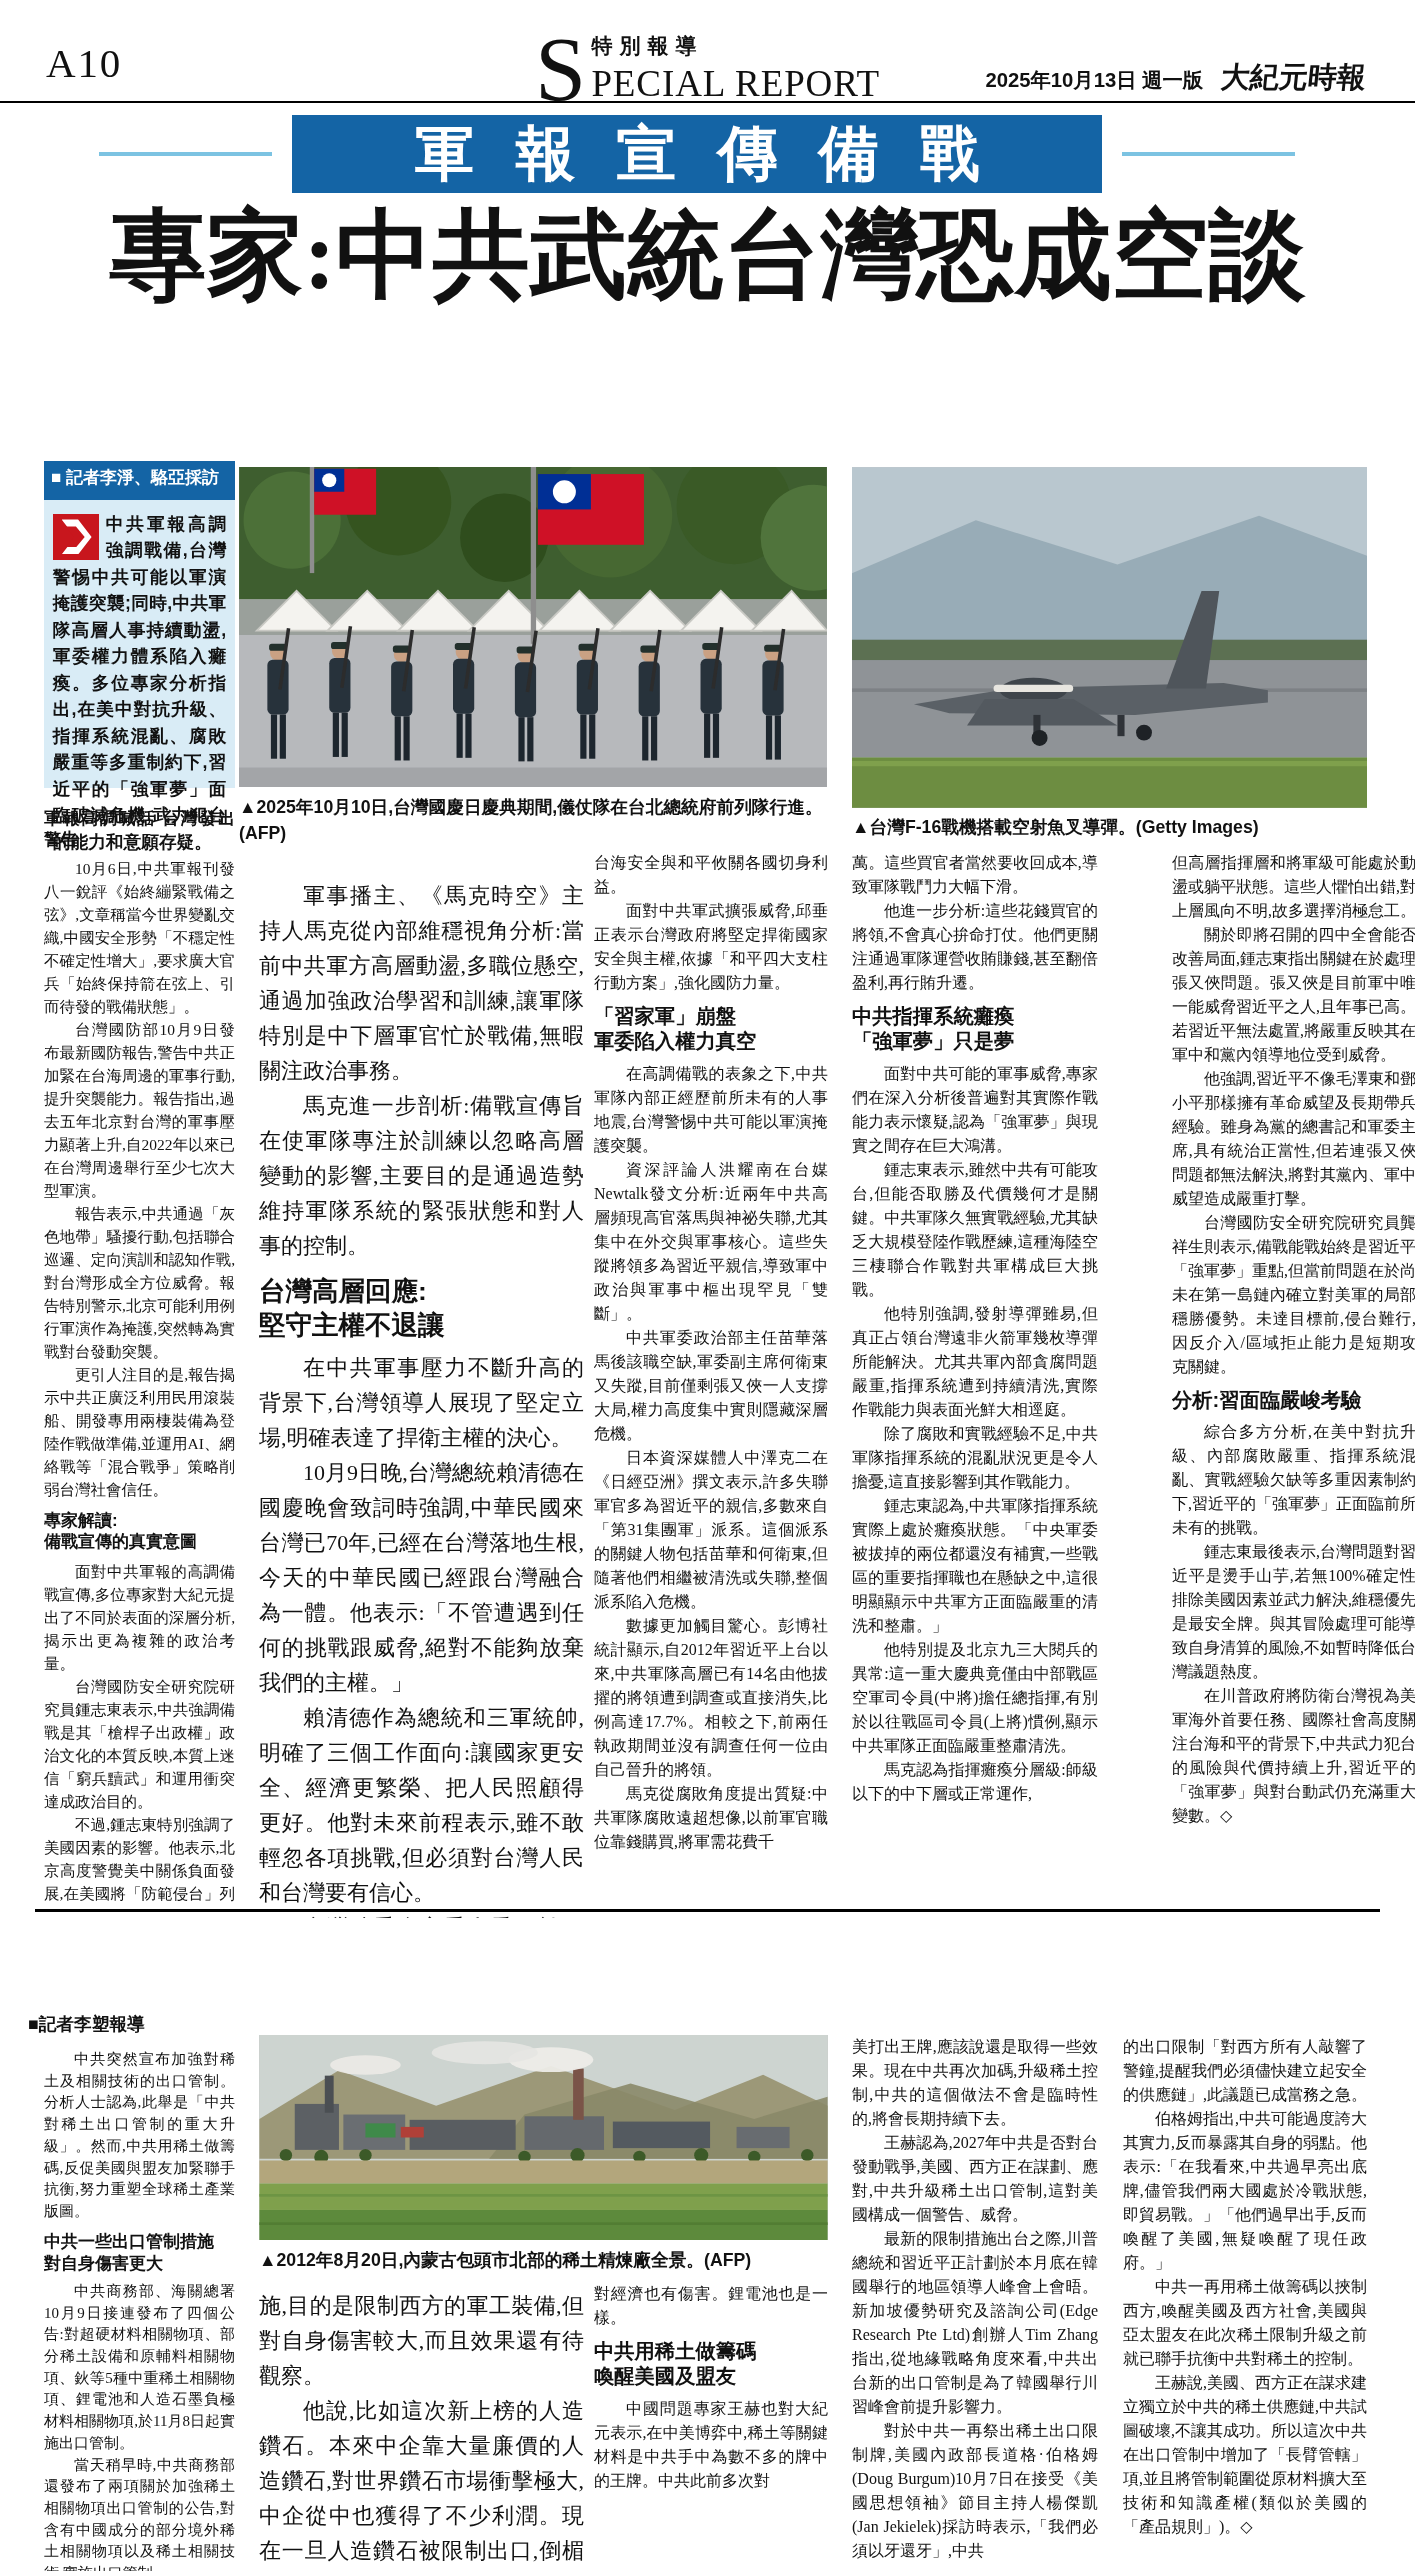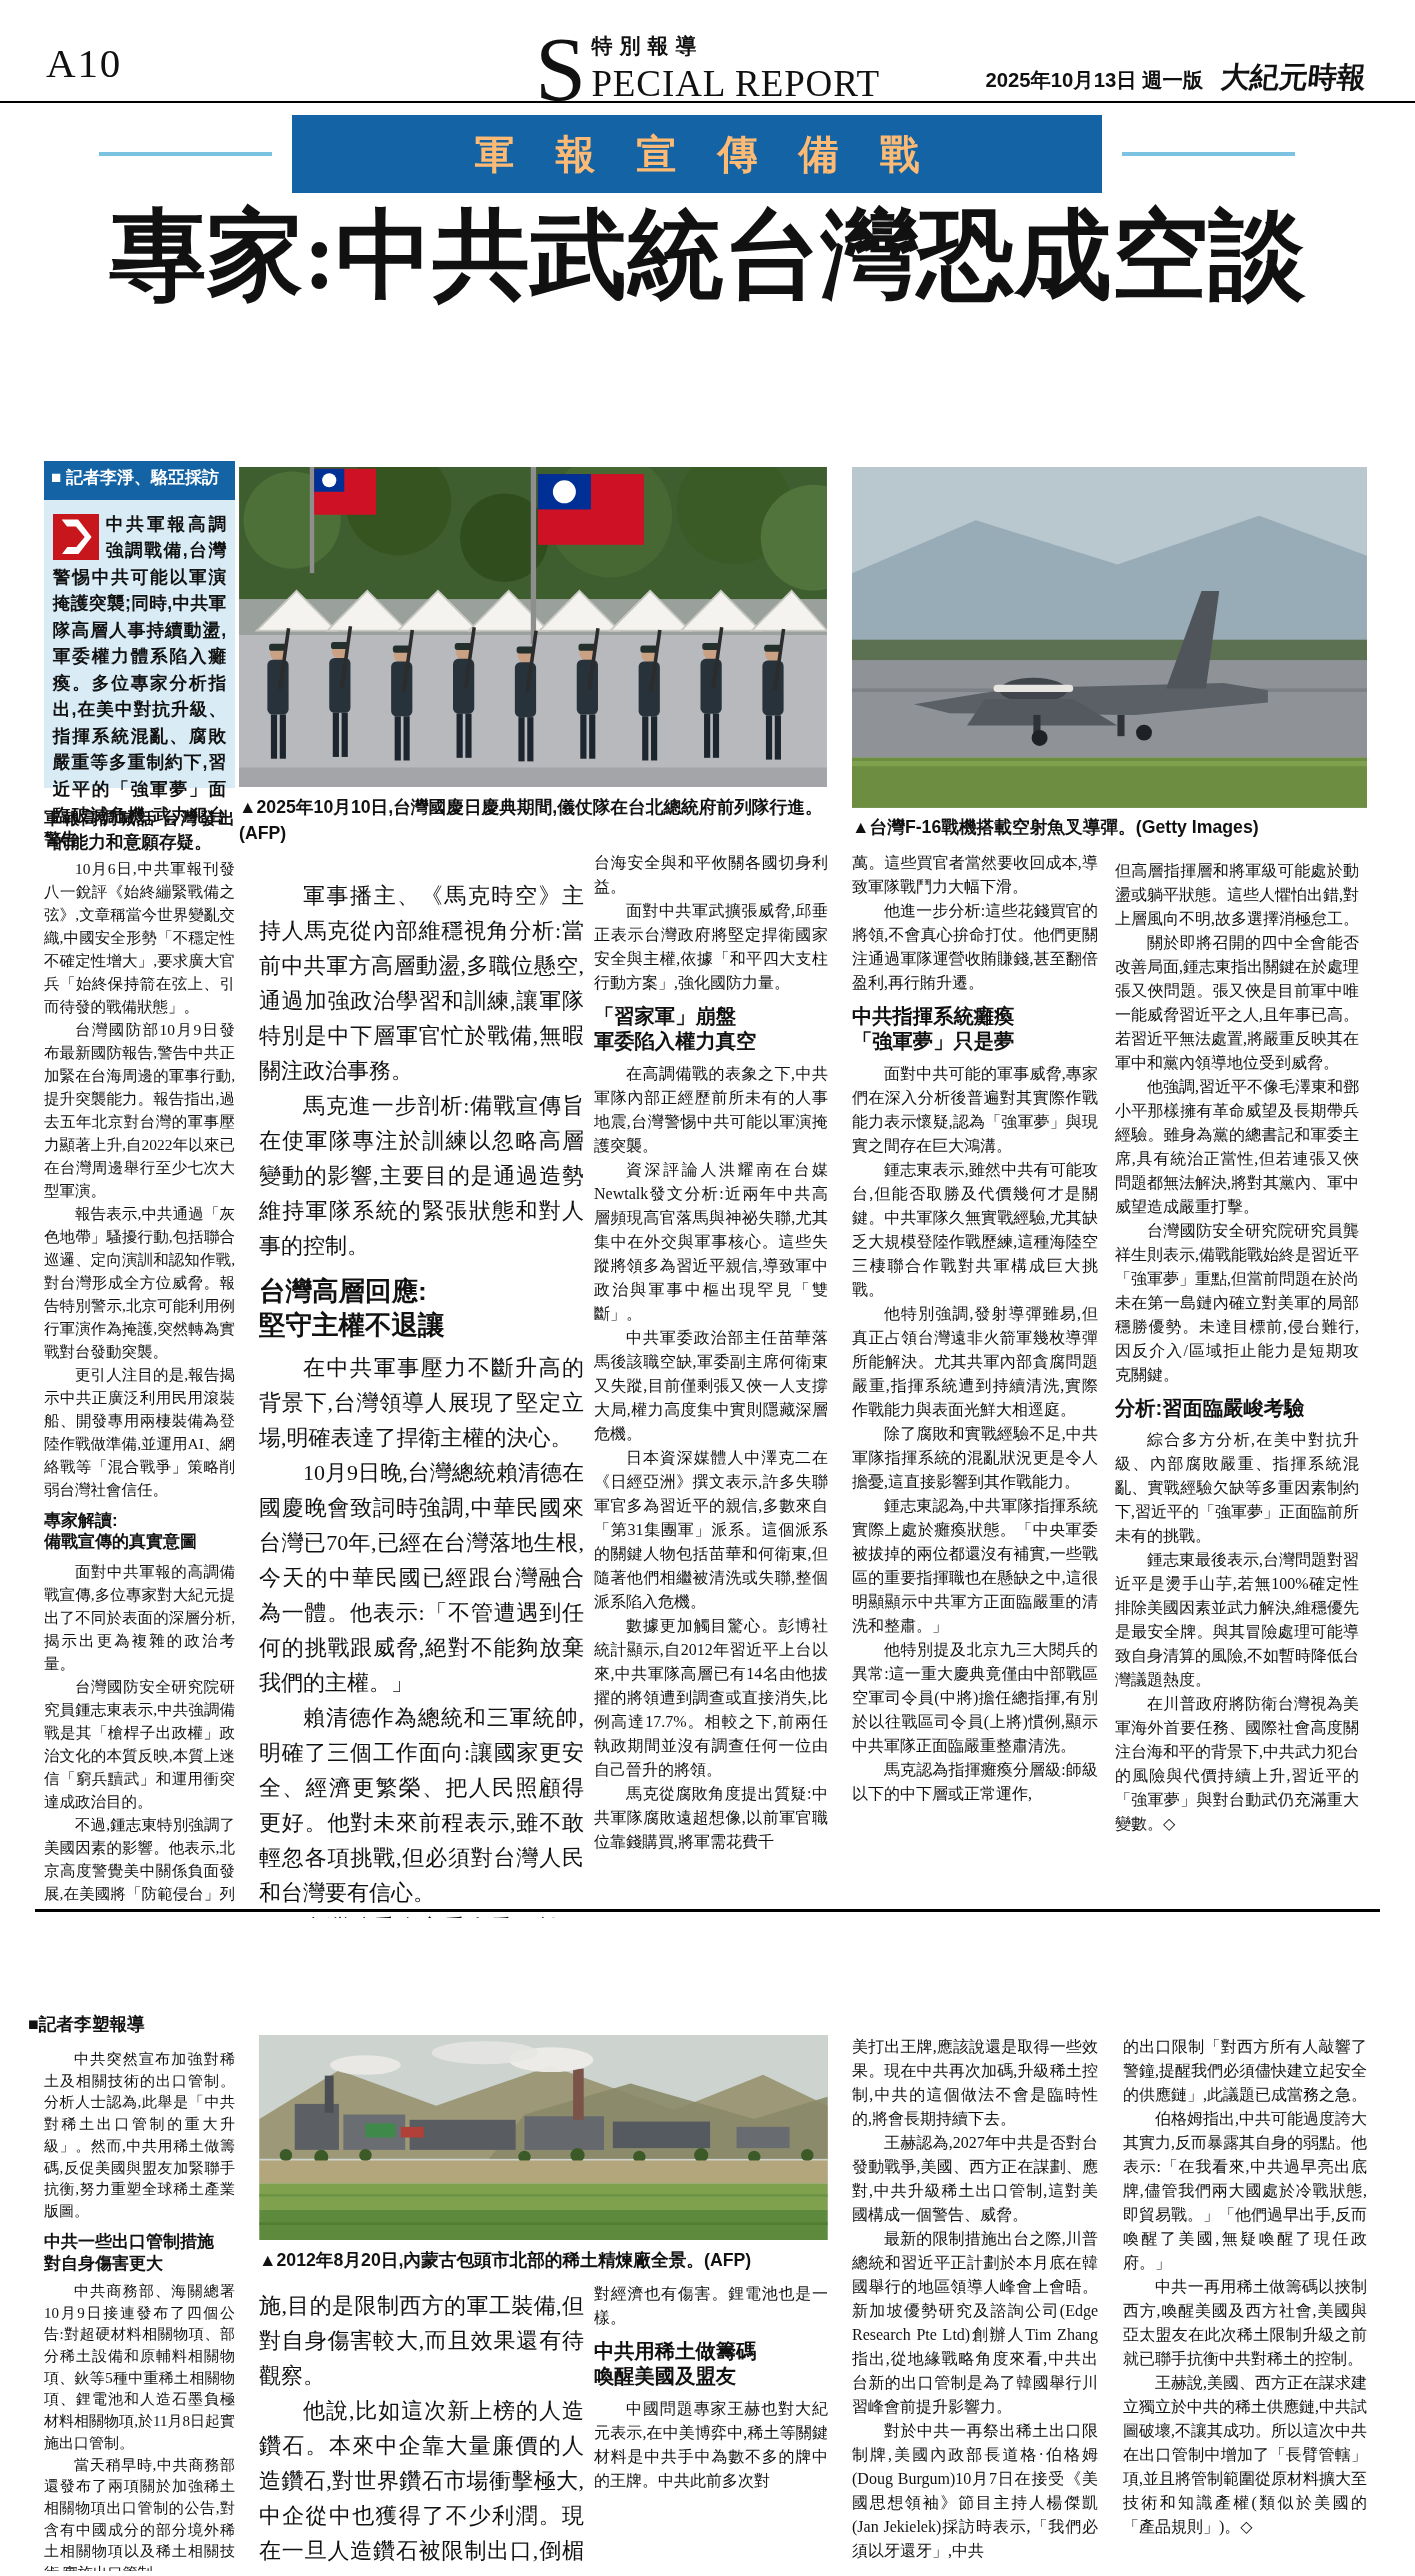"軍報宣傳備戰" #kicker { color: #fdba74 -> #ffffff; font-size: 40px -> 60px }
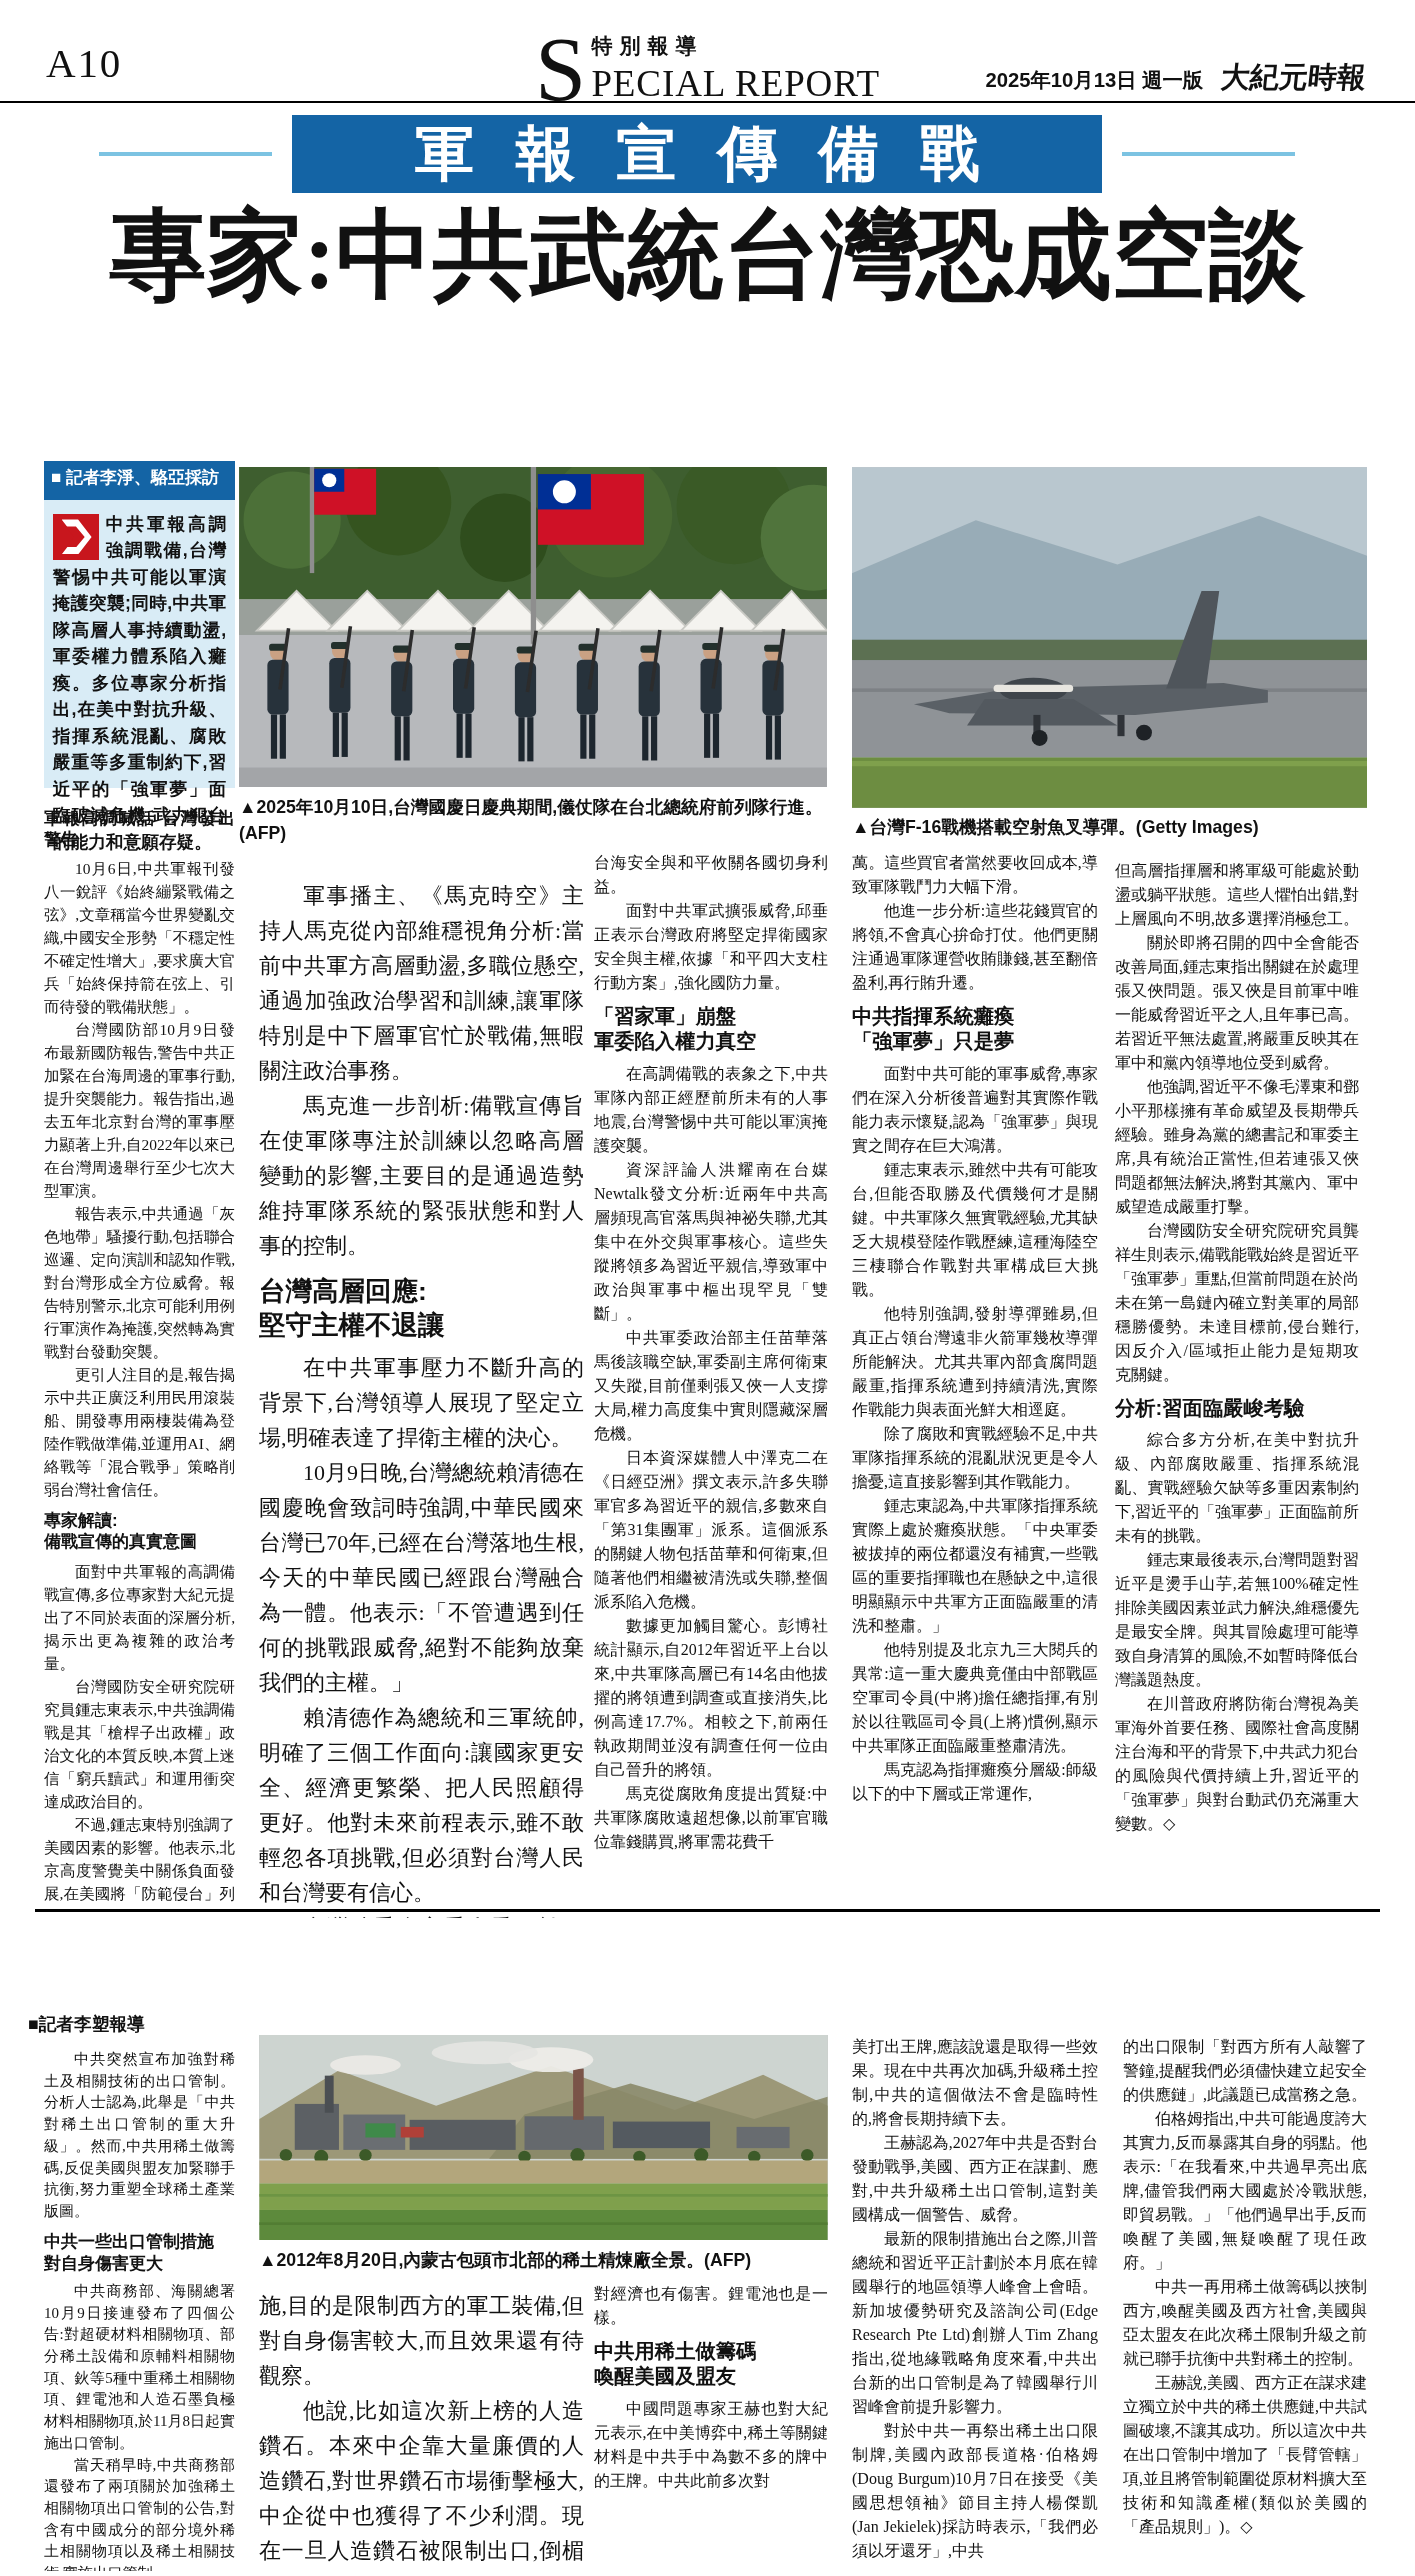"但高層指揮層和將軍級可能處於動盪或躺平狀態。這些人懼怕出錯,對上層風向不明,故多" div.abs { left: 1115px -> 1172px; margin-top: 8px -> none }
